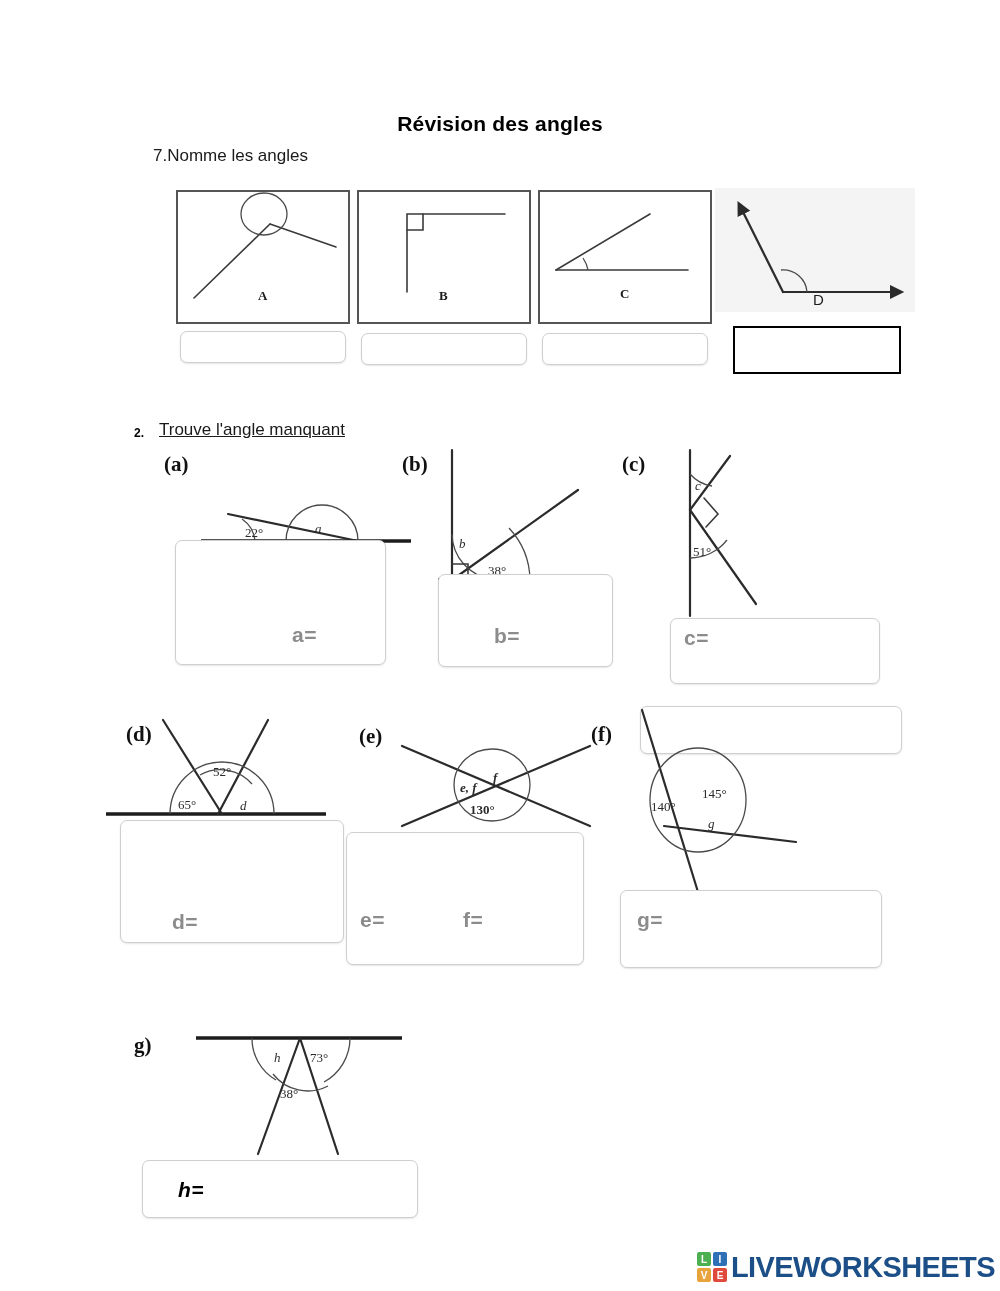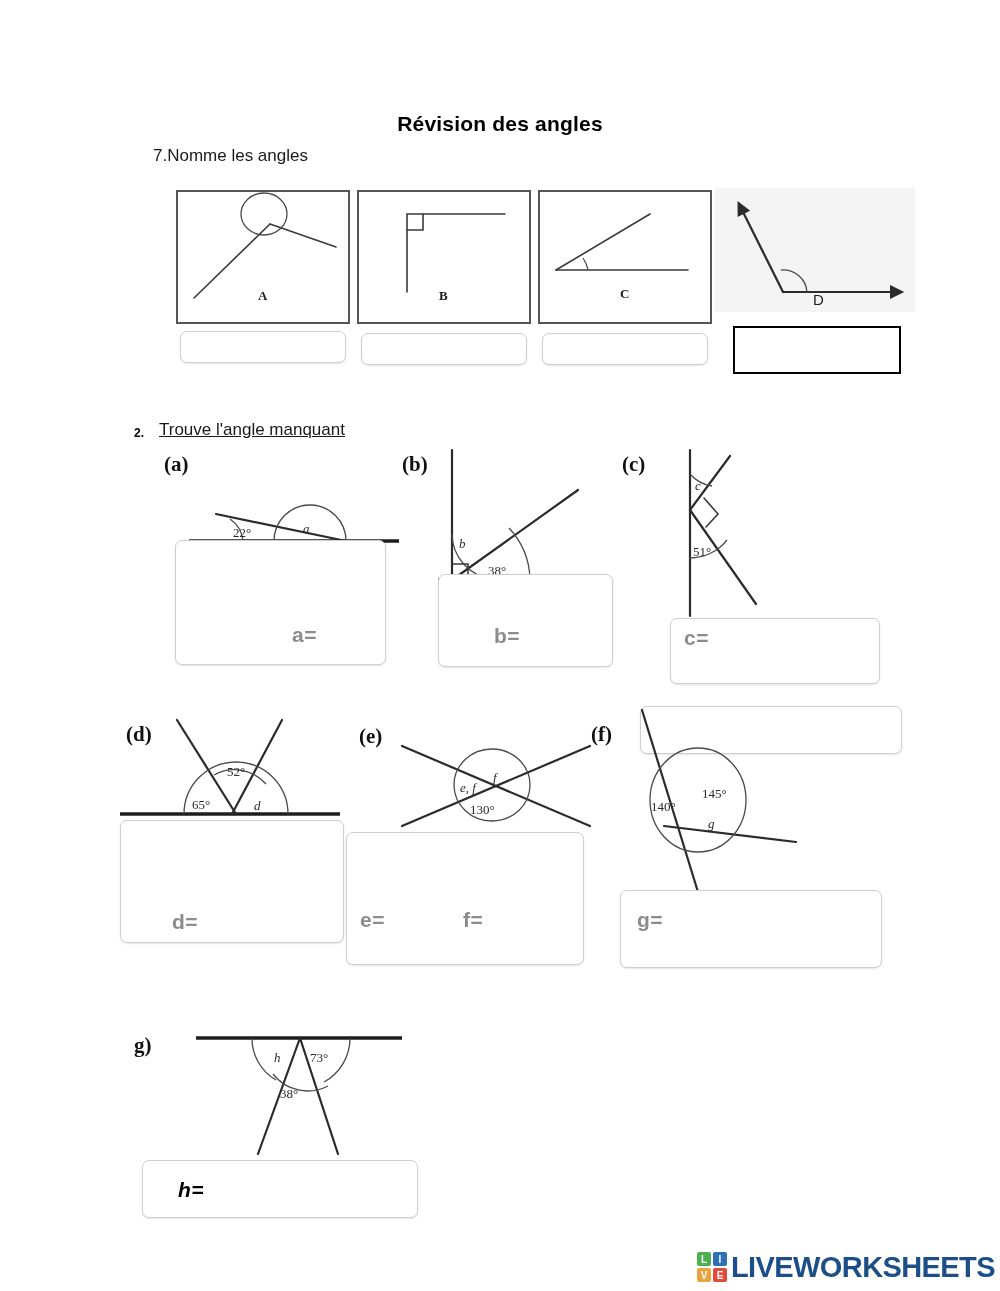"22°" div.abs { left: 181px -> 193px }
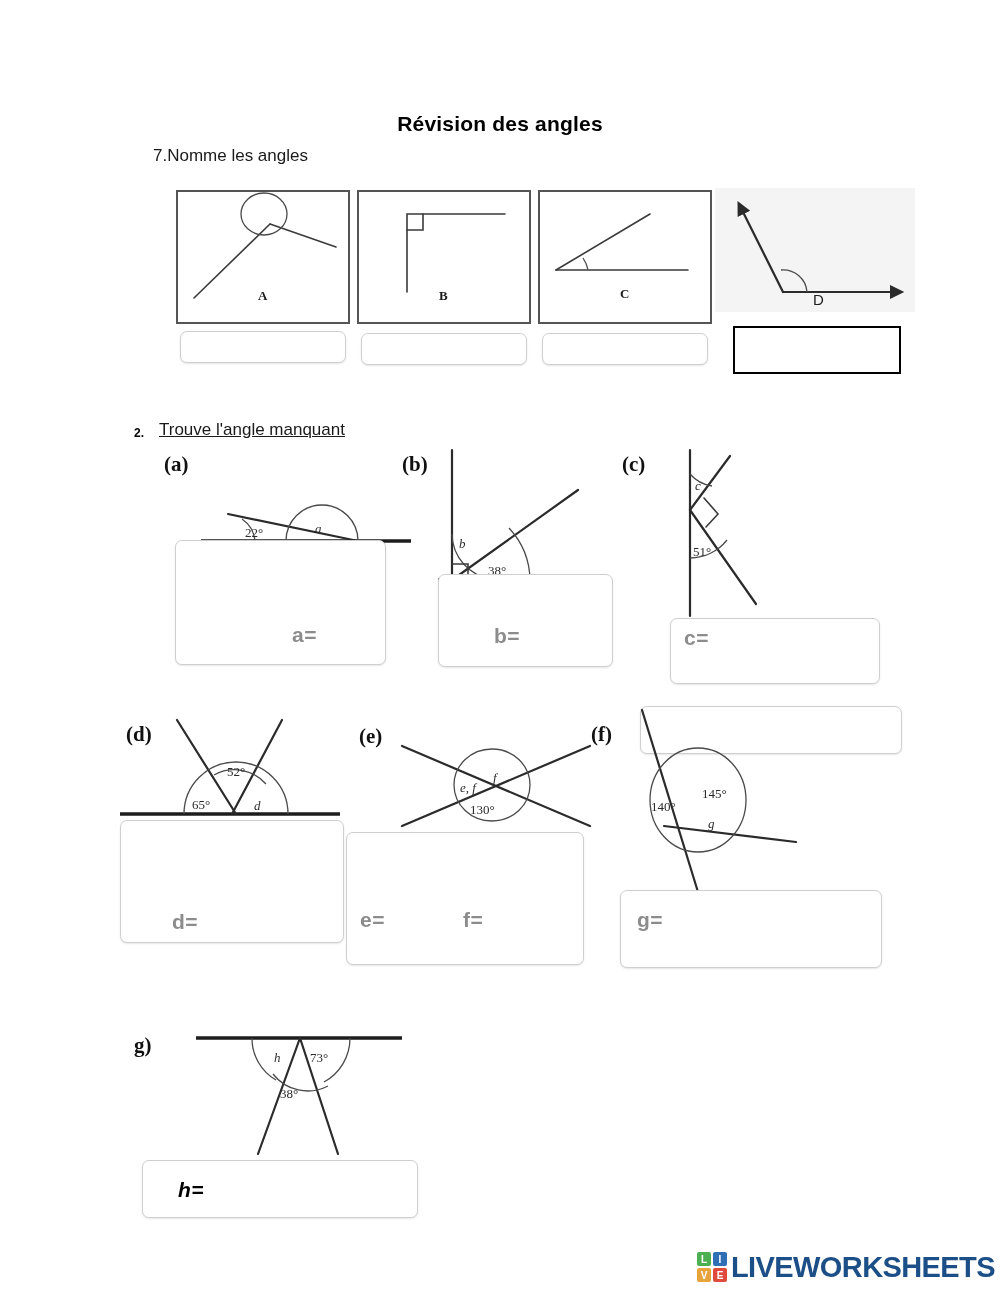"52°" div.abs { left: 114px -> 100px }
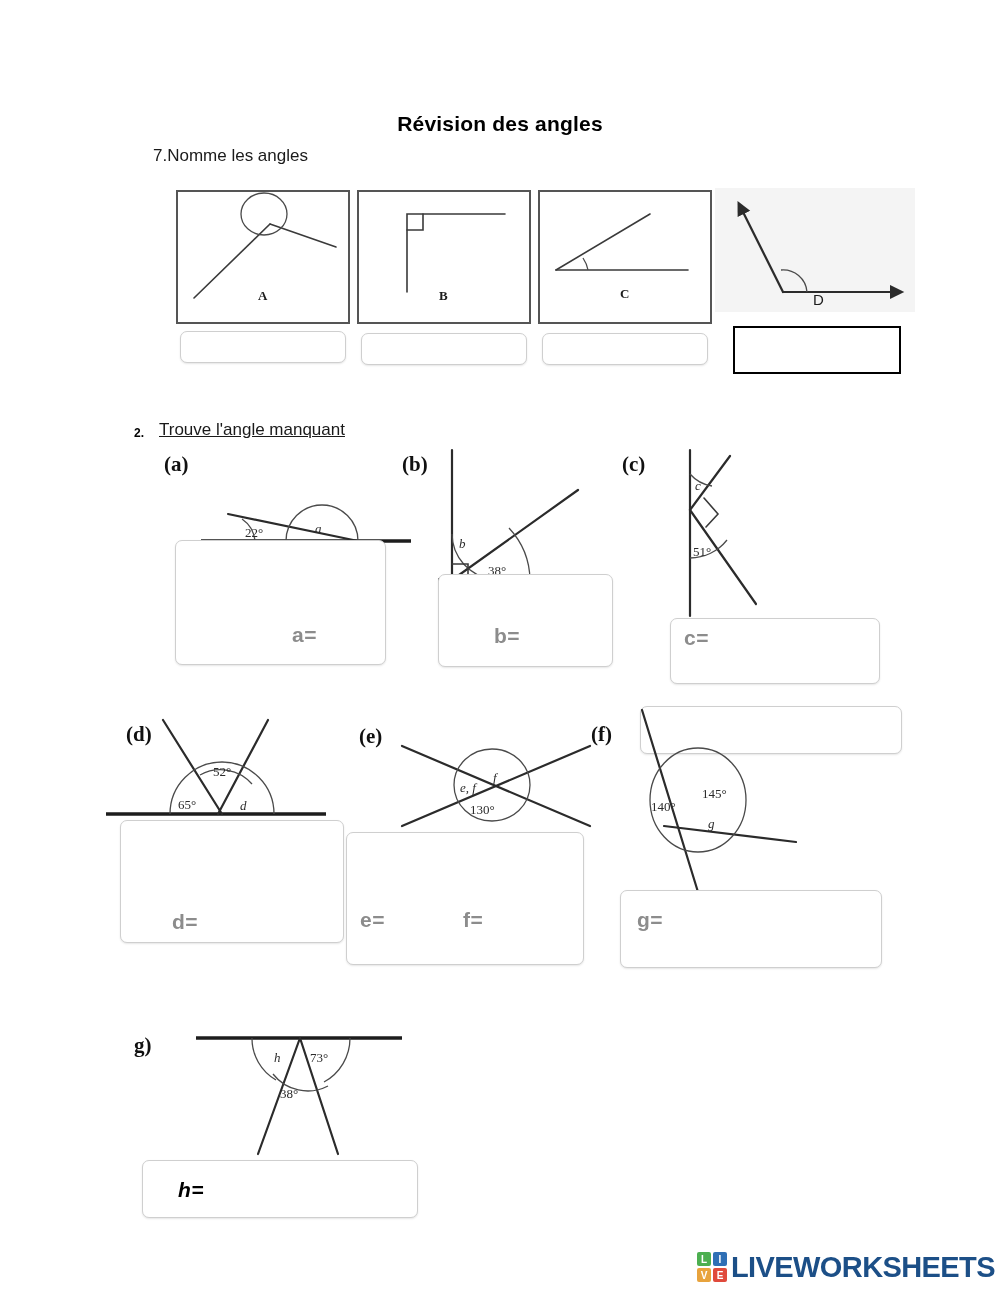"e, f" div.abs { font-weight: none -> bold }
